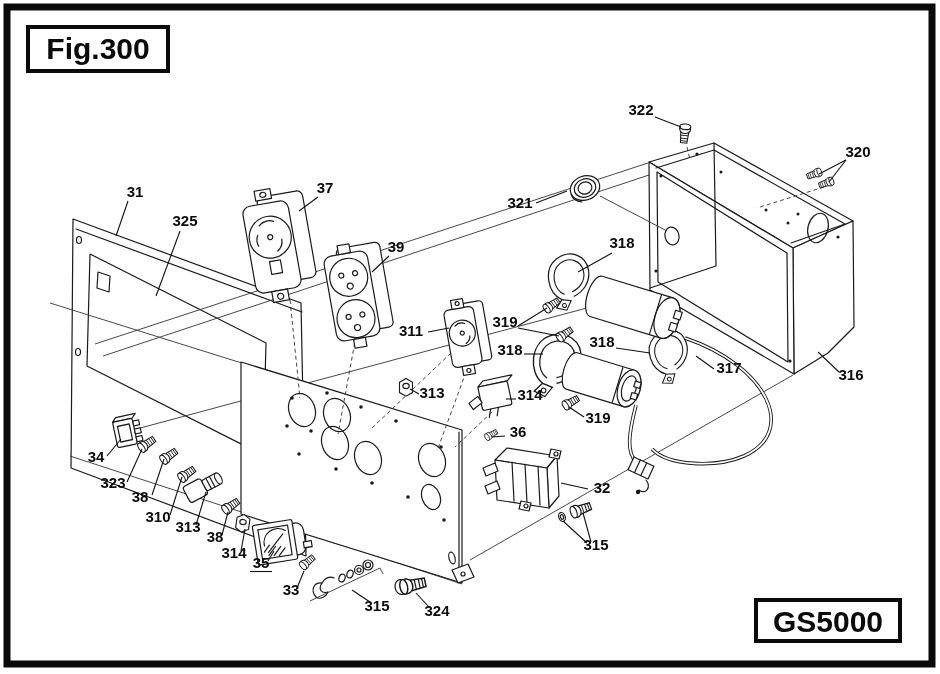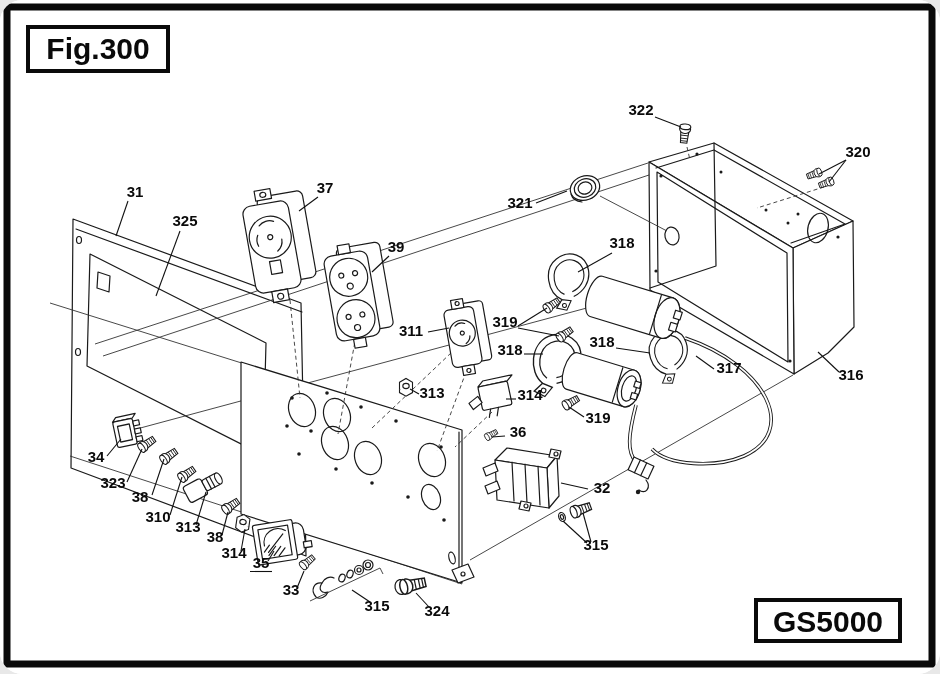"Fig.300" .page { border-radius: 22px -> none }
